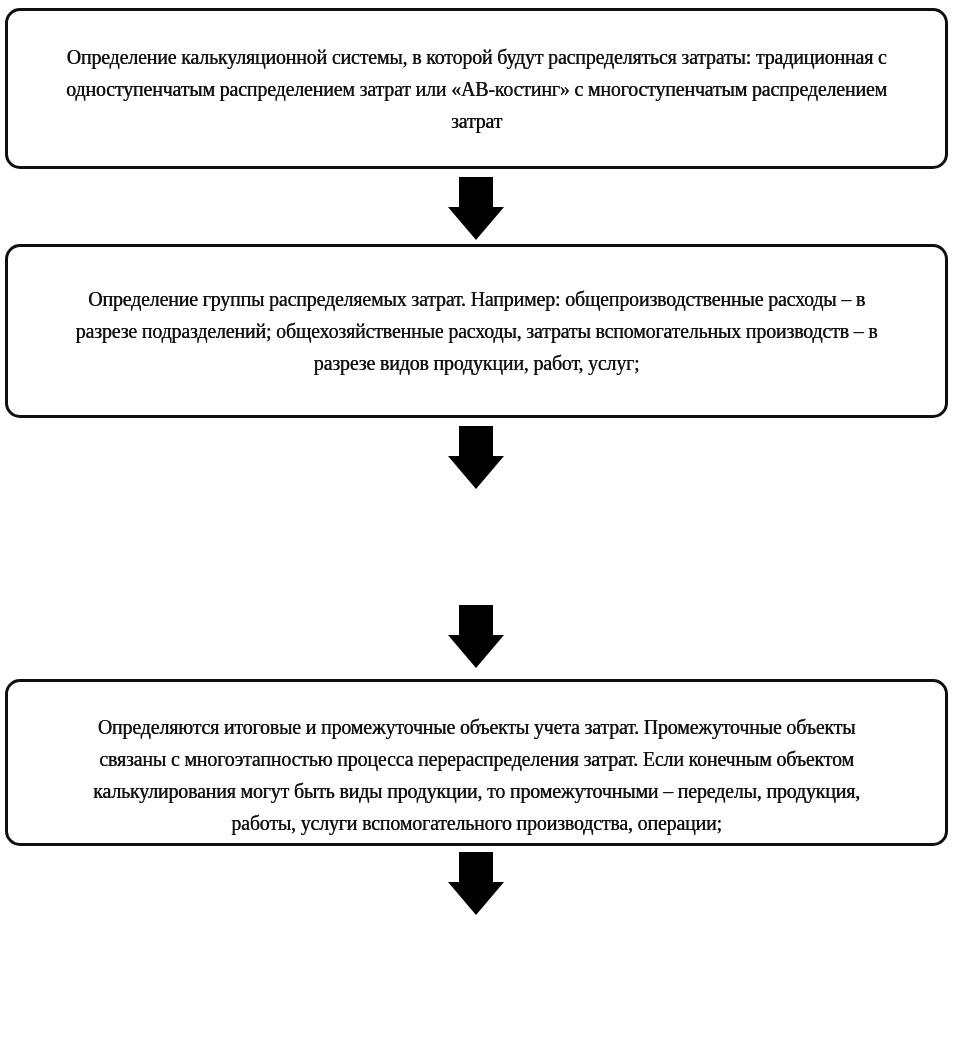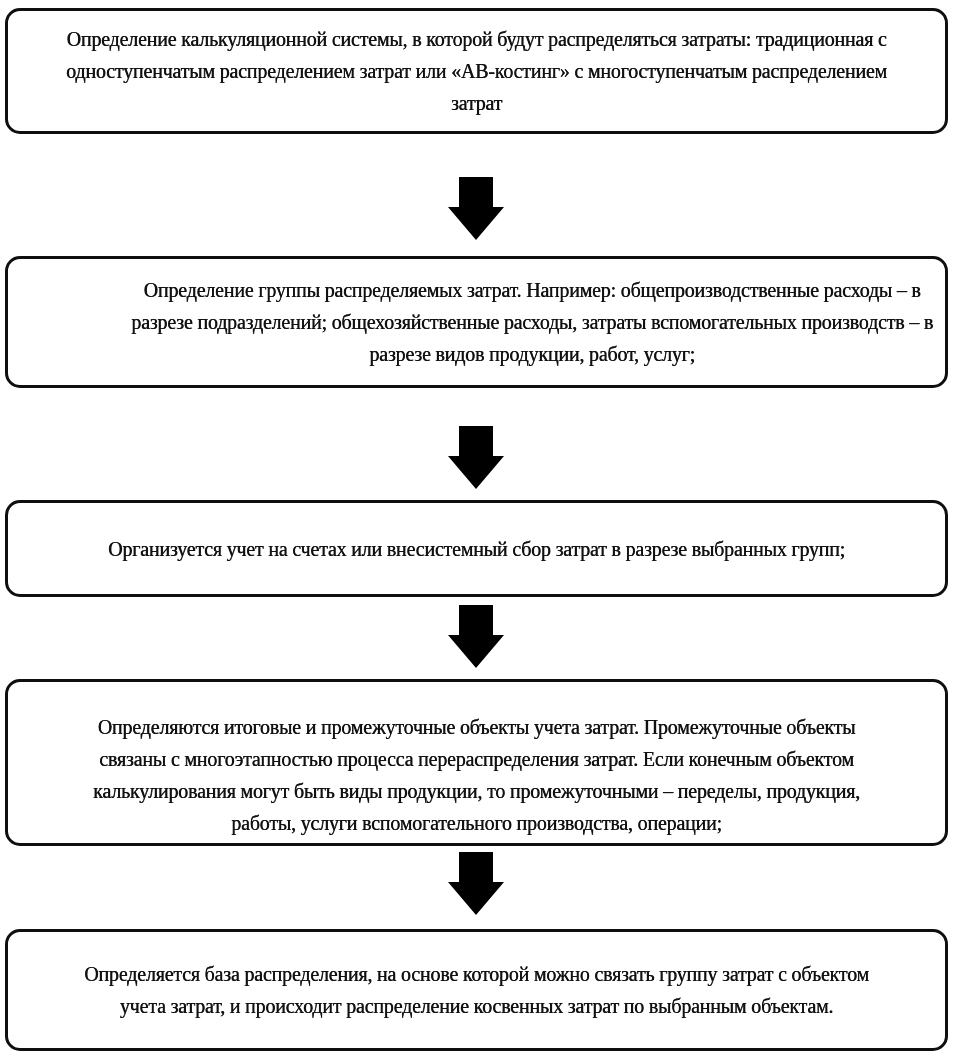"Определение калькуляционной системы, в" #box-1 { height: 126px -> 161px }
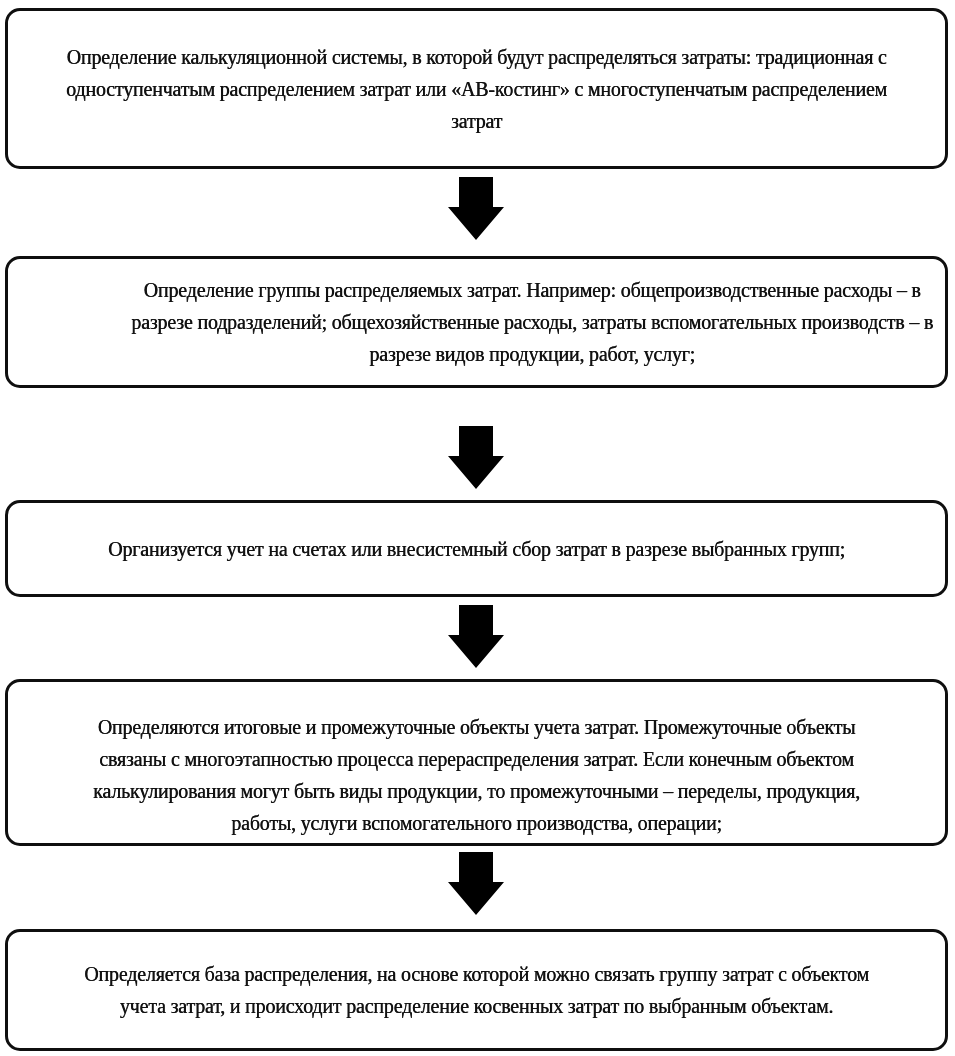"Определение группы распределяемых" #box-2 { height: 132px -> 174px; justify-content: flex-end -> none; top: 256px -> 244px }
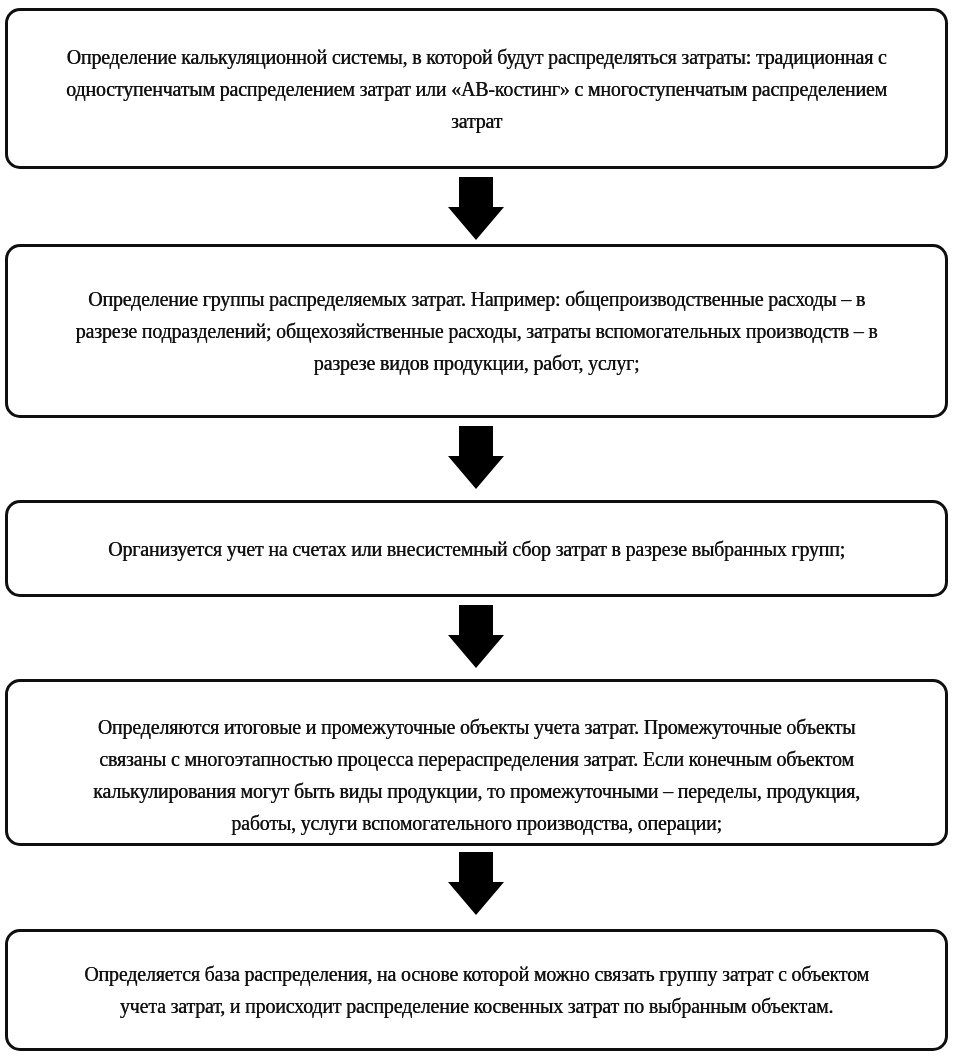"Организуется учет на счетах или" div.box { html: <div> <p>Организуется учет на счетах или внесистемный сбор затрат в разрезе выбранных групп;</p> </div> -> none }
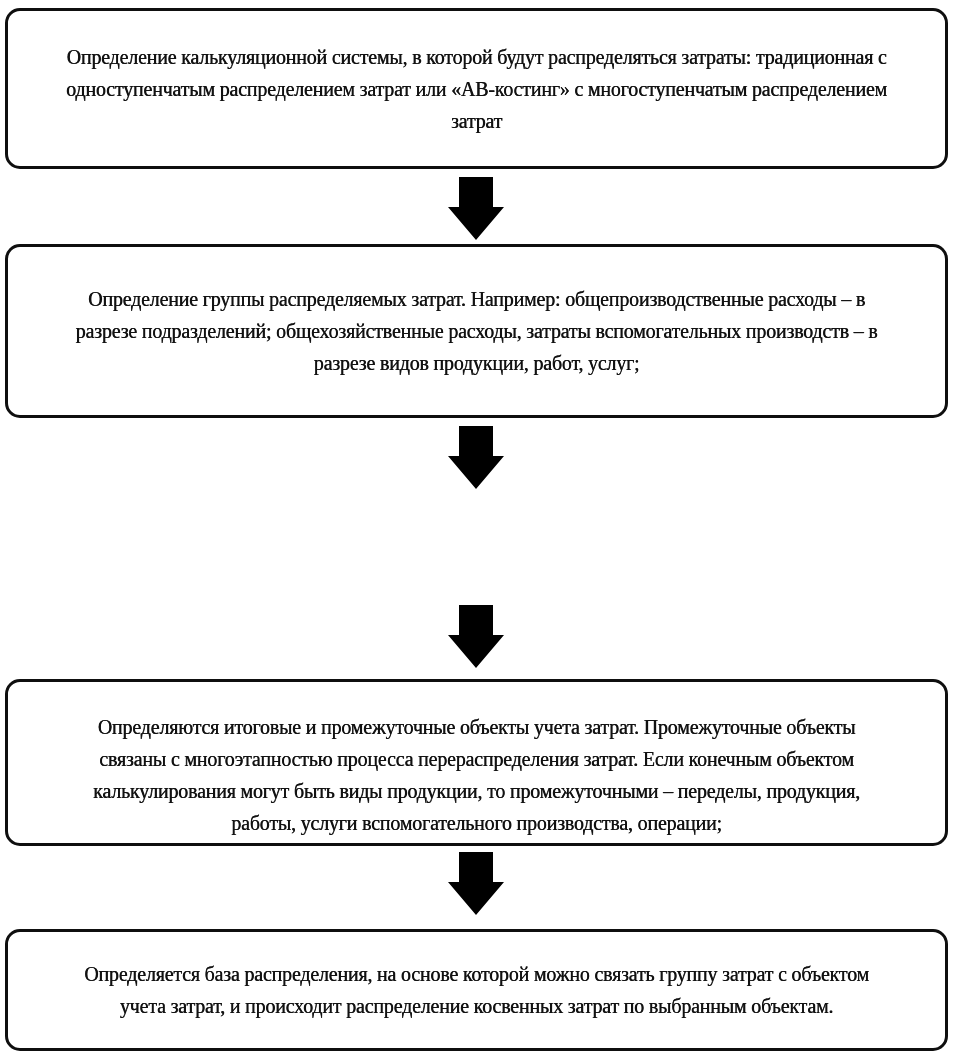"Определяется база распределения, на" div.box { html: <div> <p>Определяется база распределения, на основе которой можно связать группу затрат с объектом учета затрат, и происходит распределение косвенных затрат по выбранным объектам.</p> </div> -> none }
